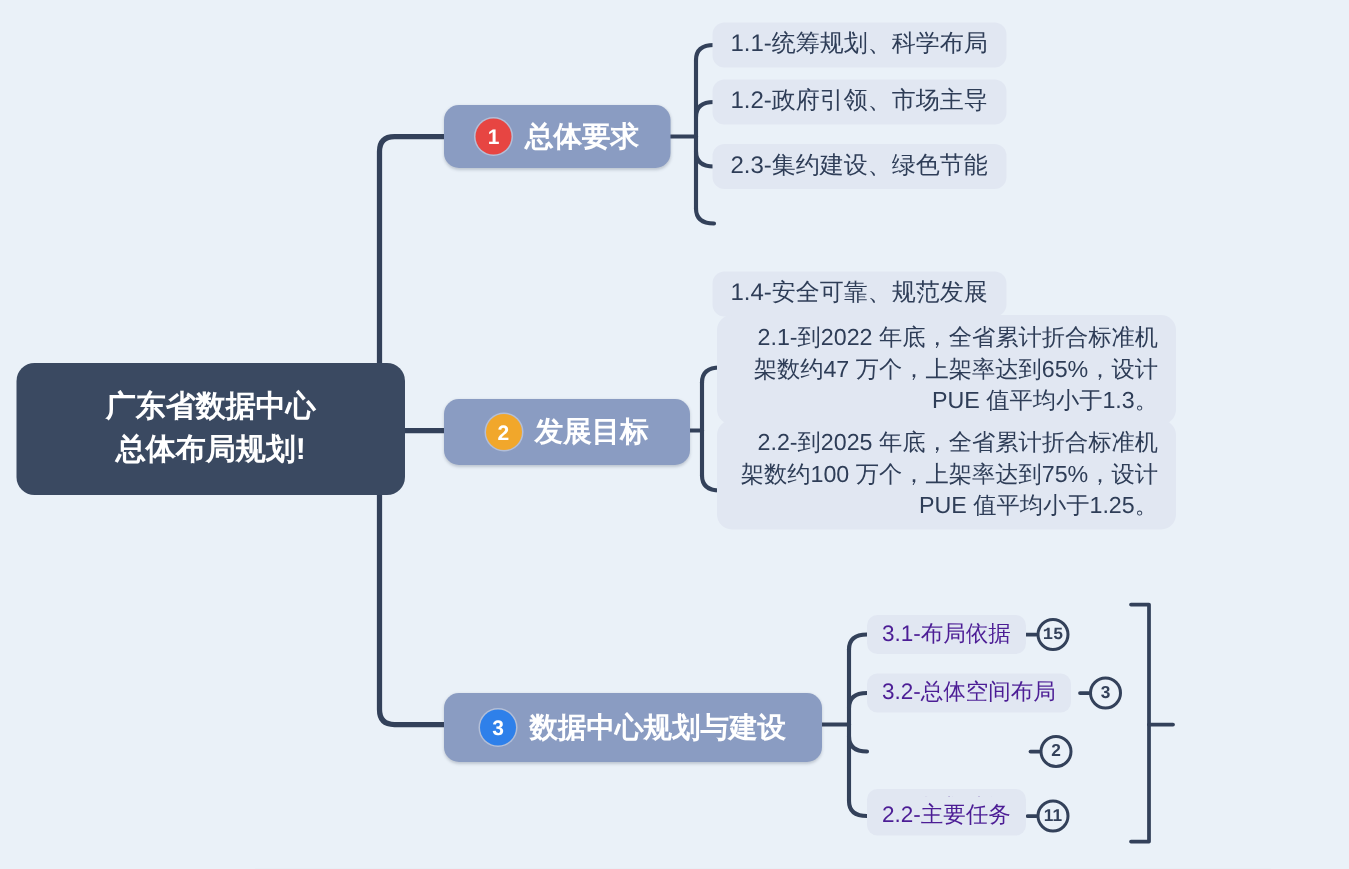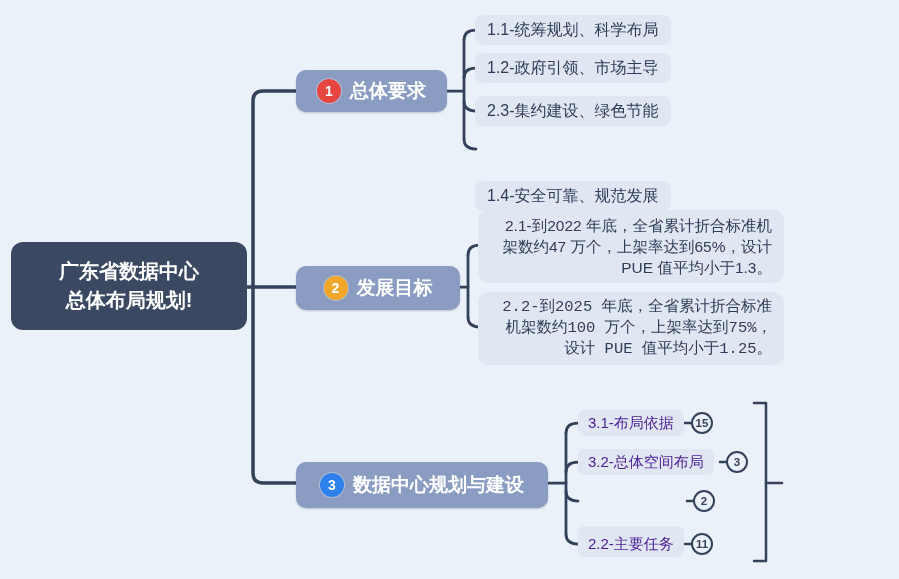"广东省数据中心" .root { width: 236px -> 259px }
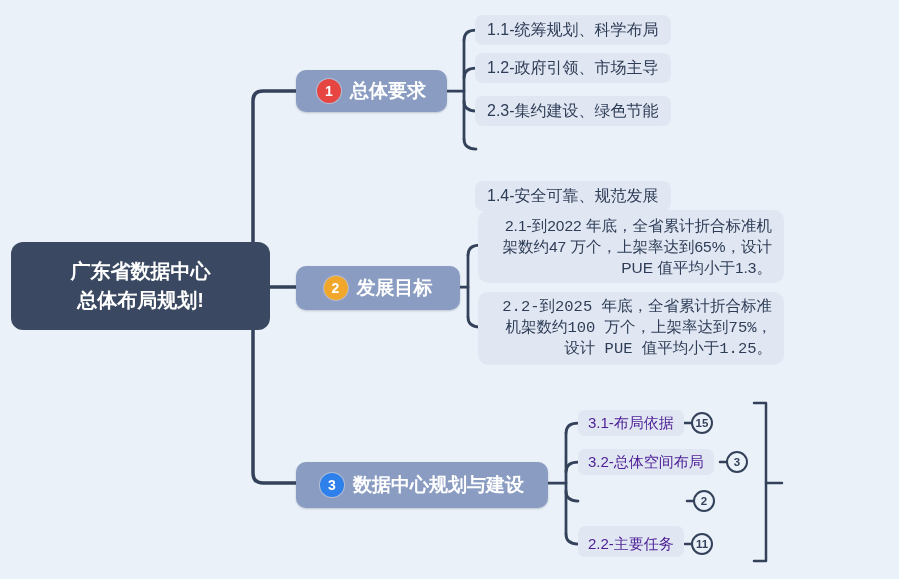"2.2-到2025 年底，全省累计折合标准机架数约100" .c22 { font-family: Liberation Mono, monospace -> none; top: 292px -> 280px }
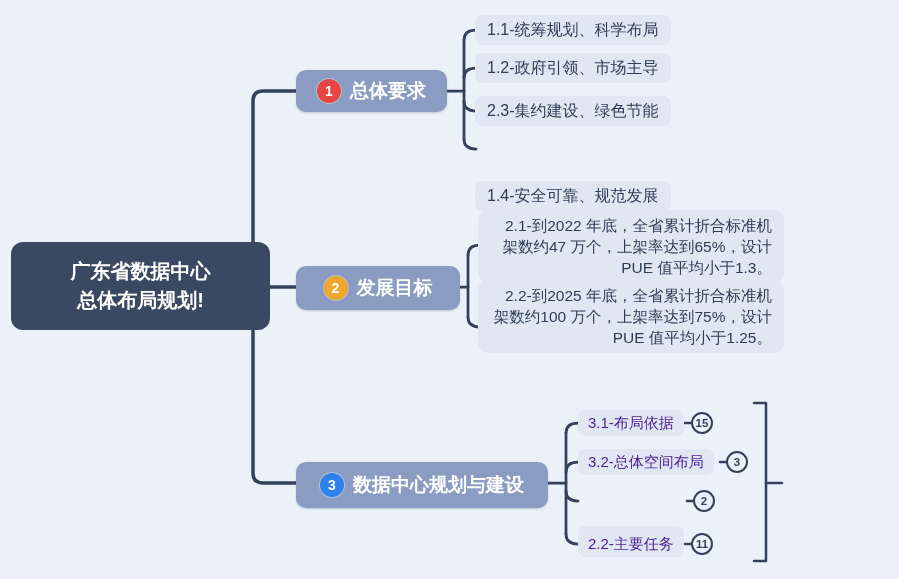"15" .n15 { font-family: none -> Liberation Mono, monospace }
